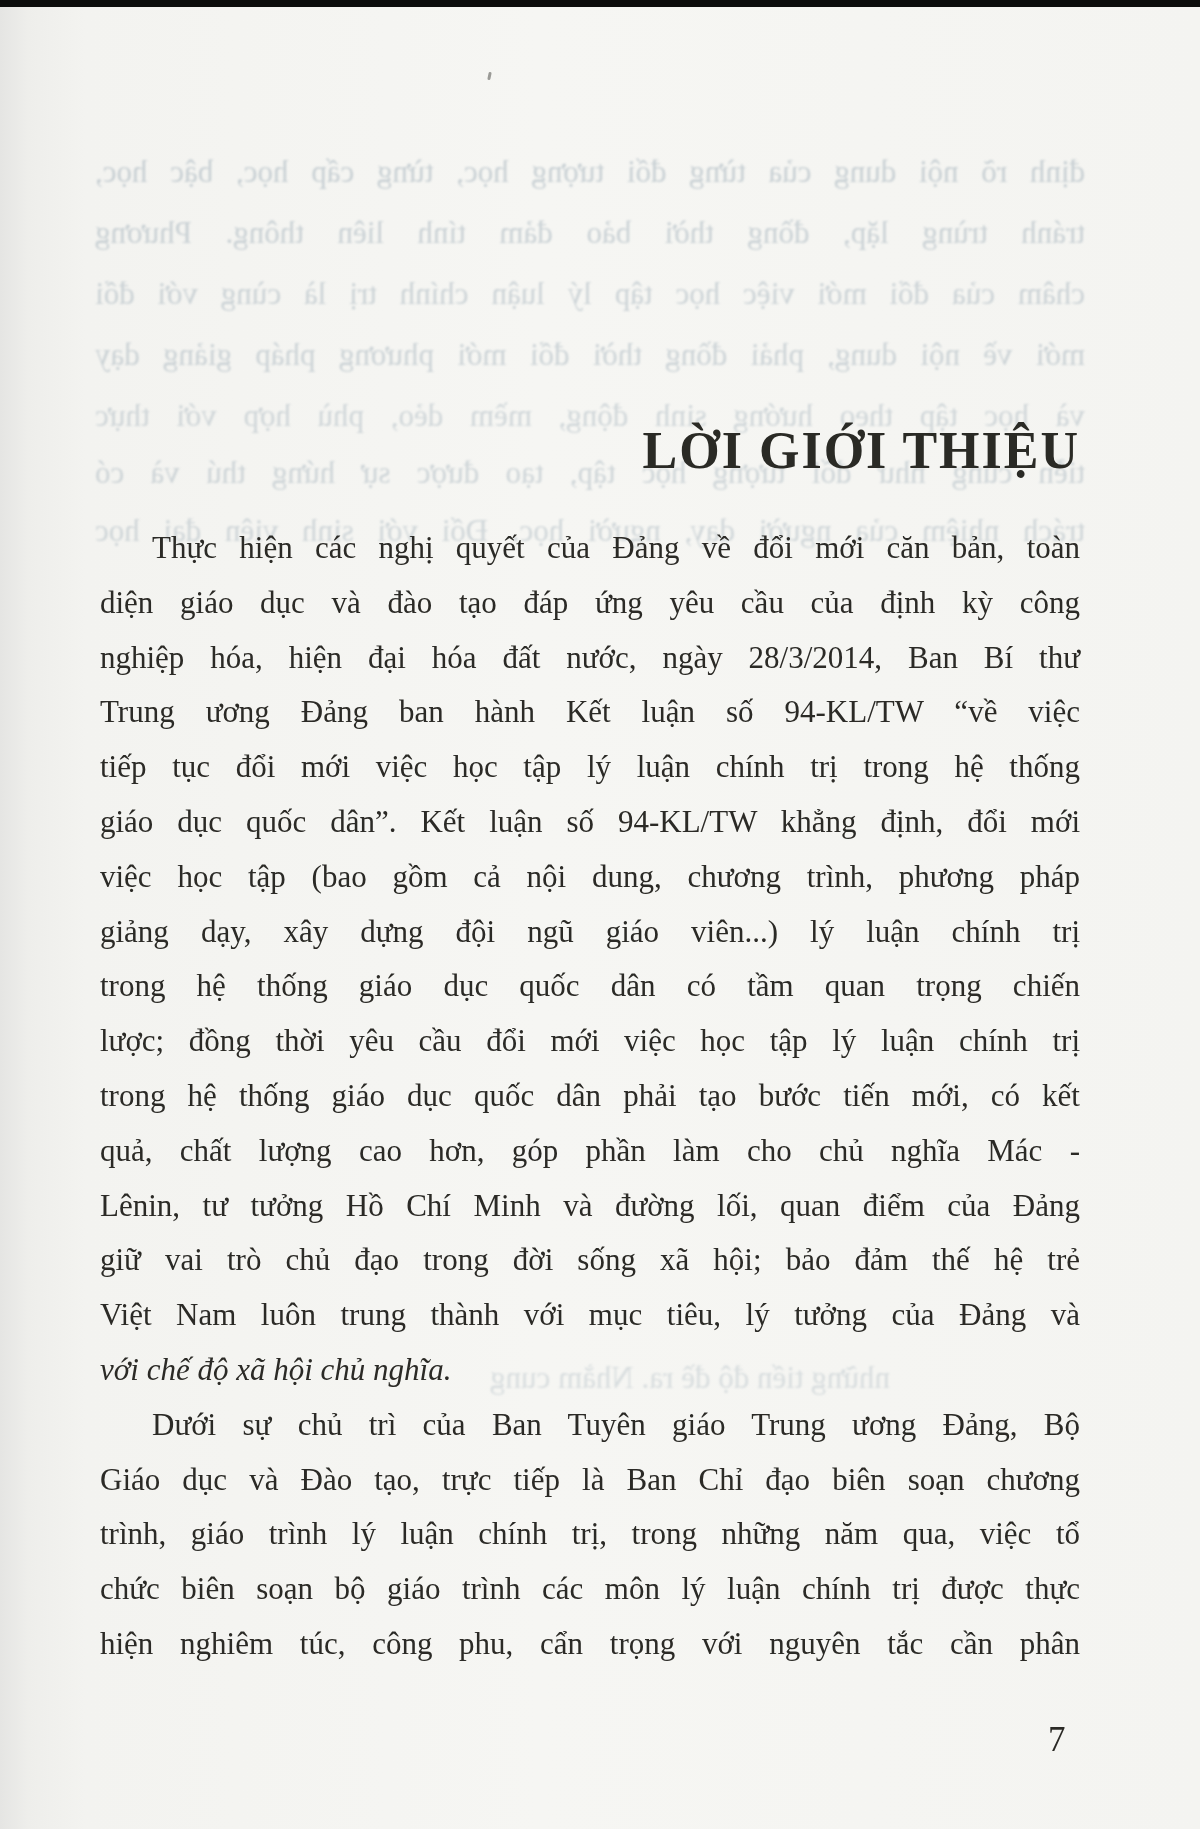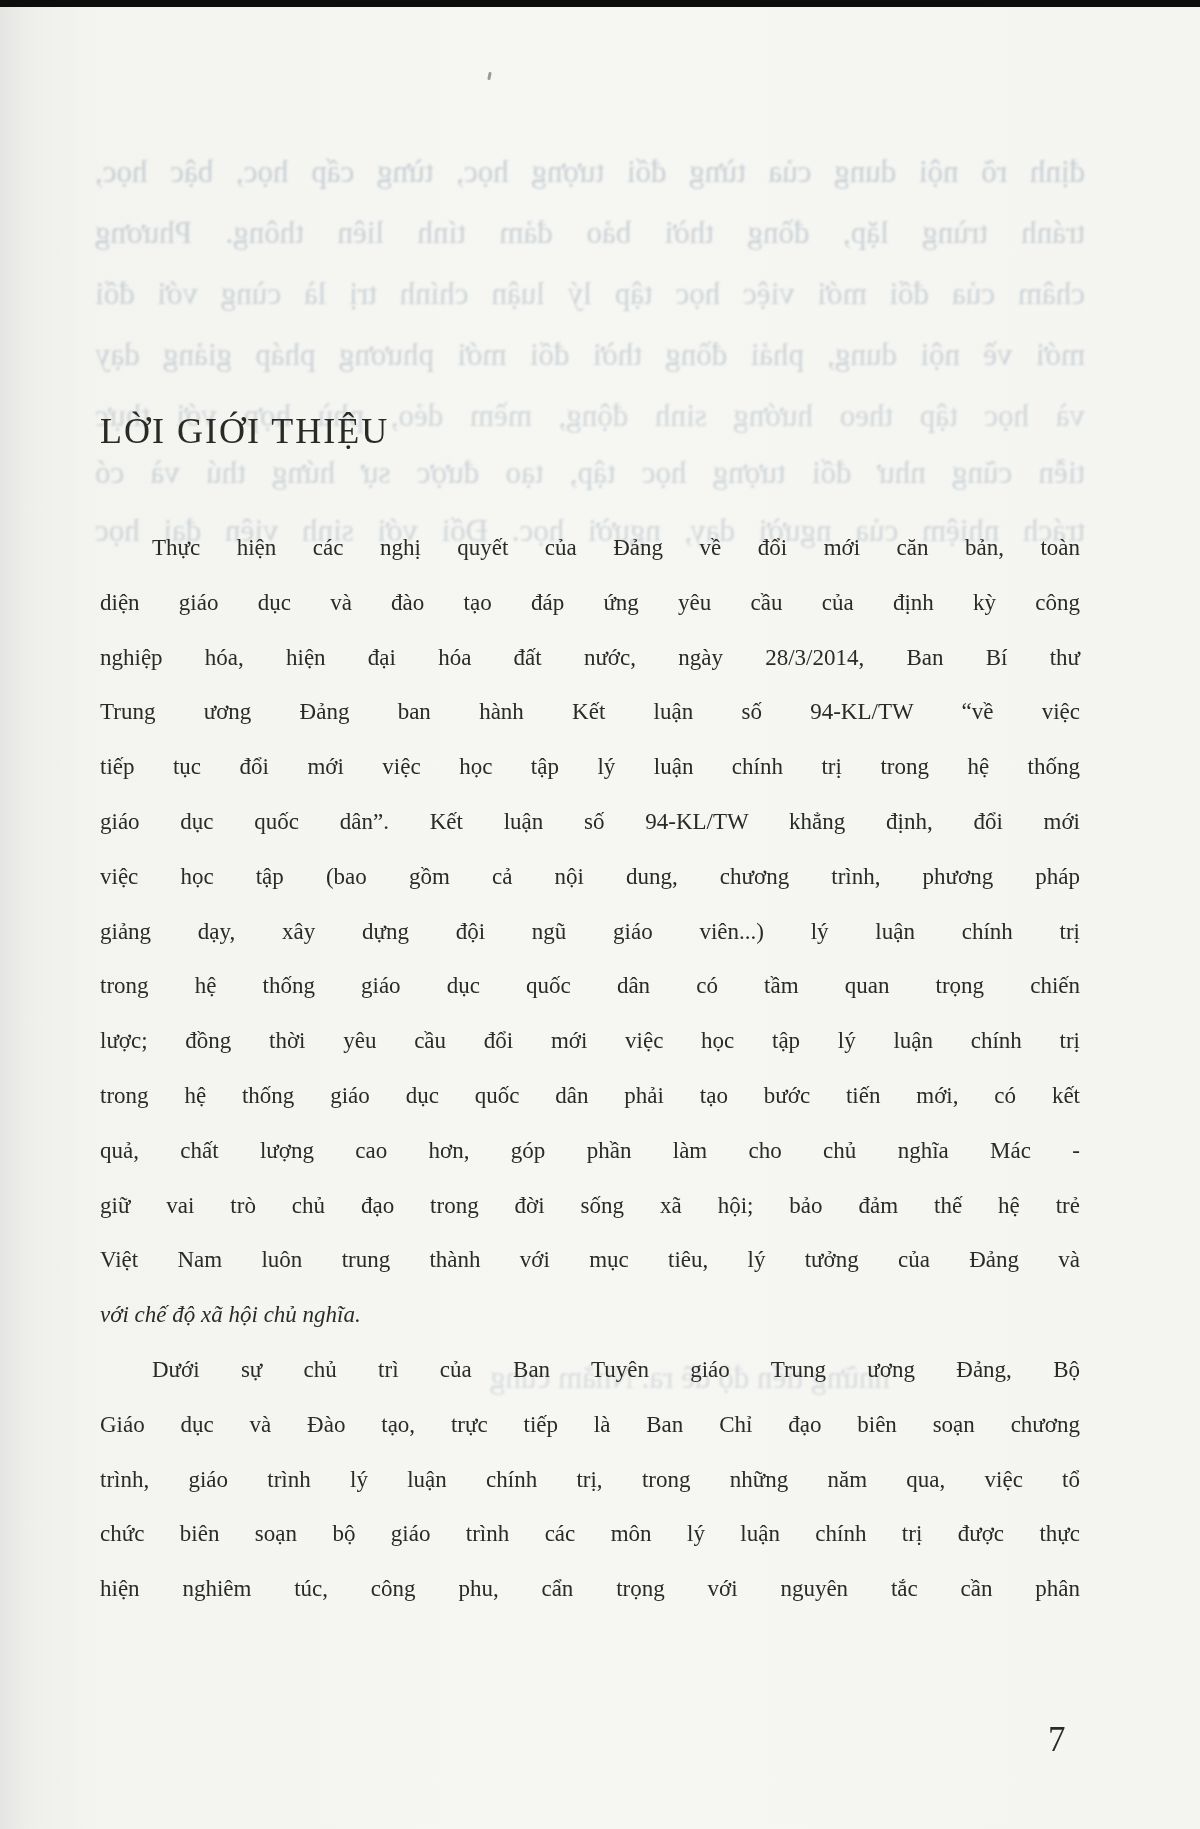"LỜI GIỚI THIỆU" .title { font-size: 36px -> 52px; font-weight: normal -> bold; text-align: left -> right }
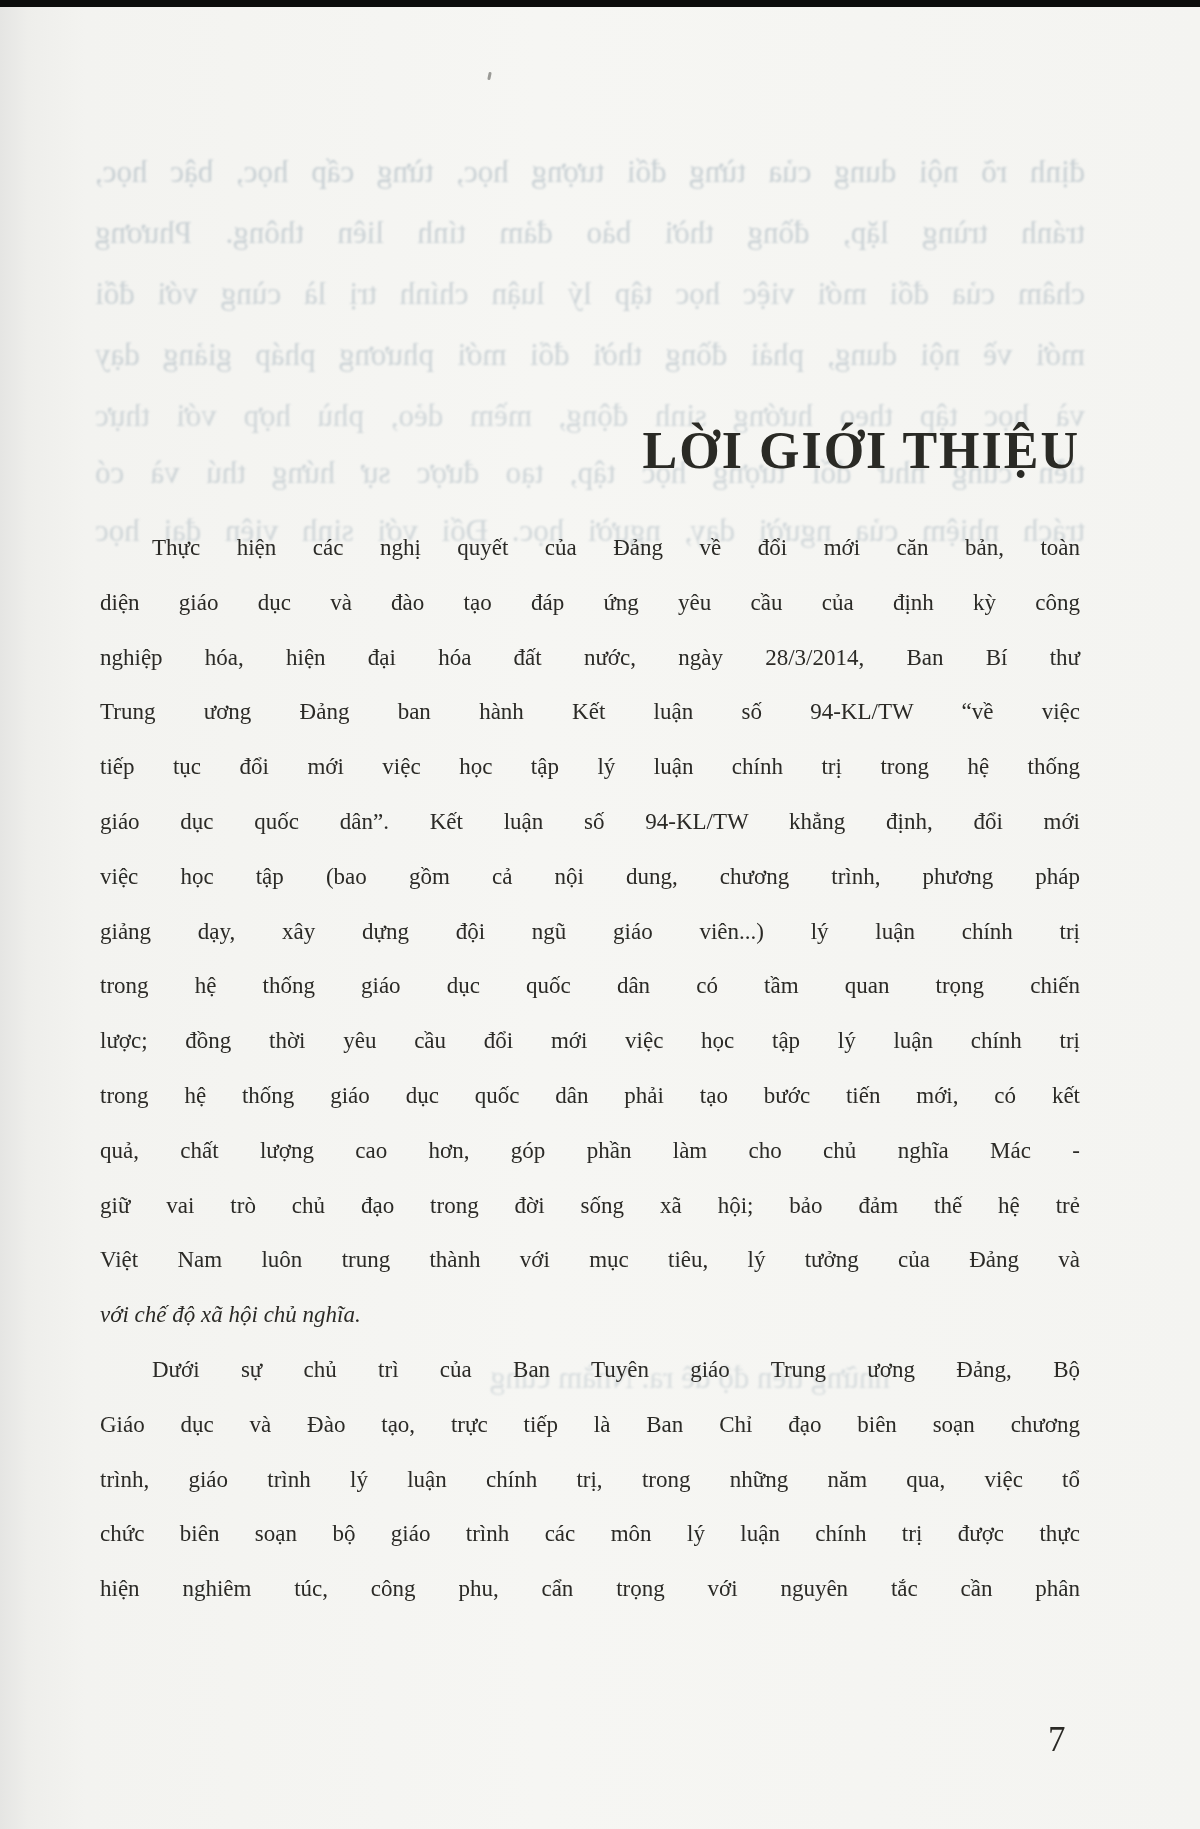"Thực hiện các nghị quyết" .body-text { font-size: 23px -> 31px }
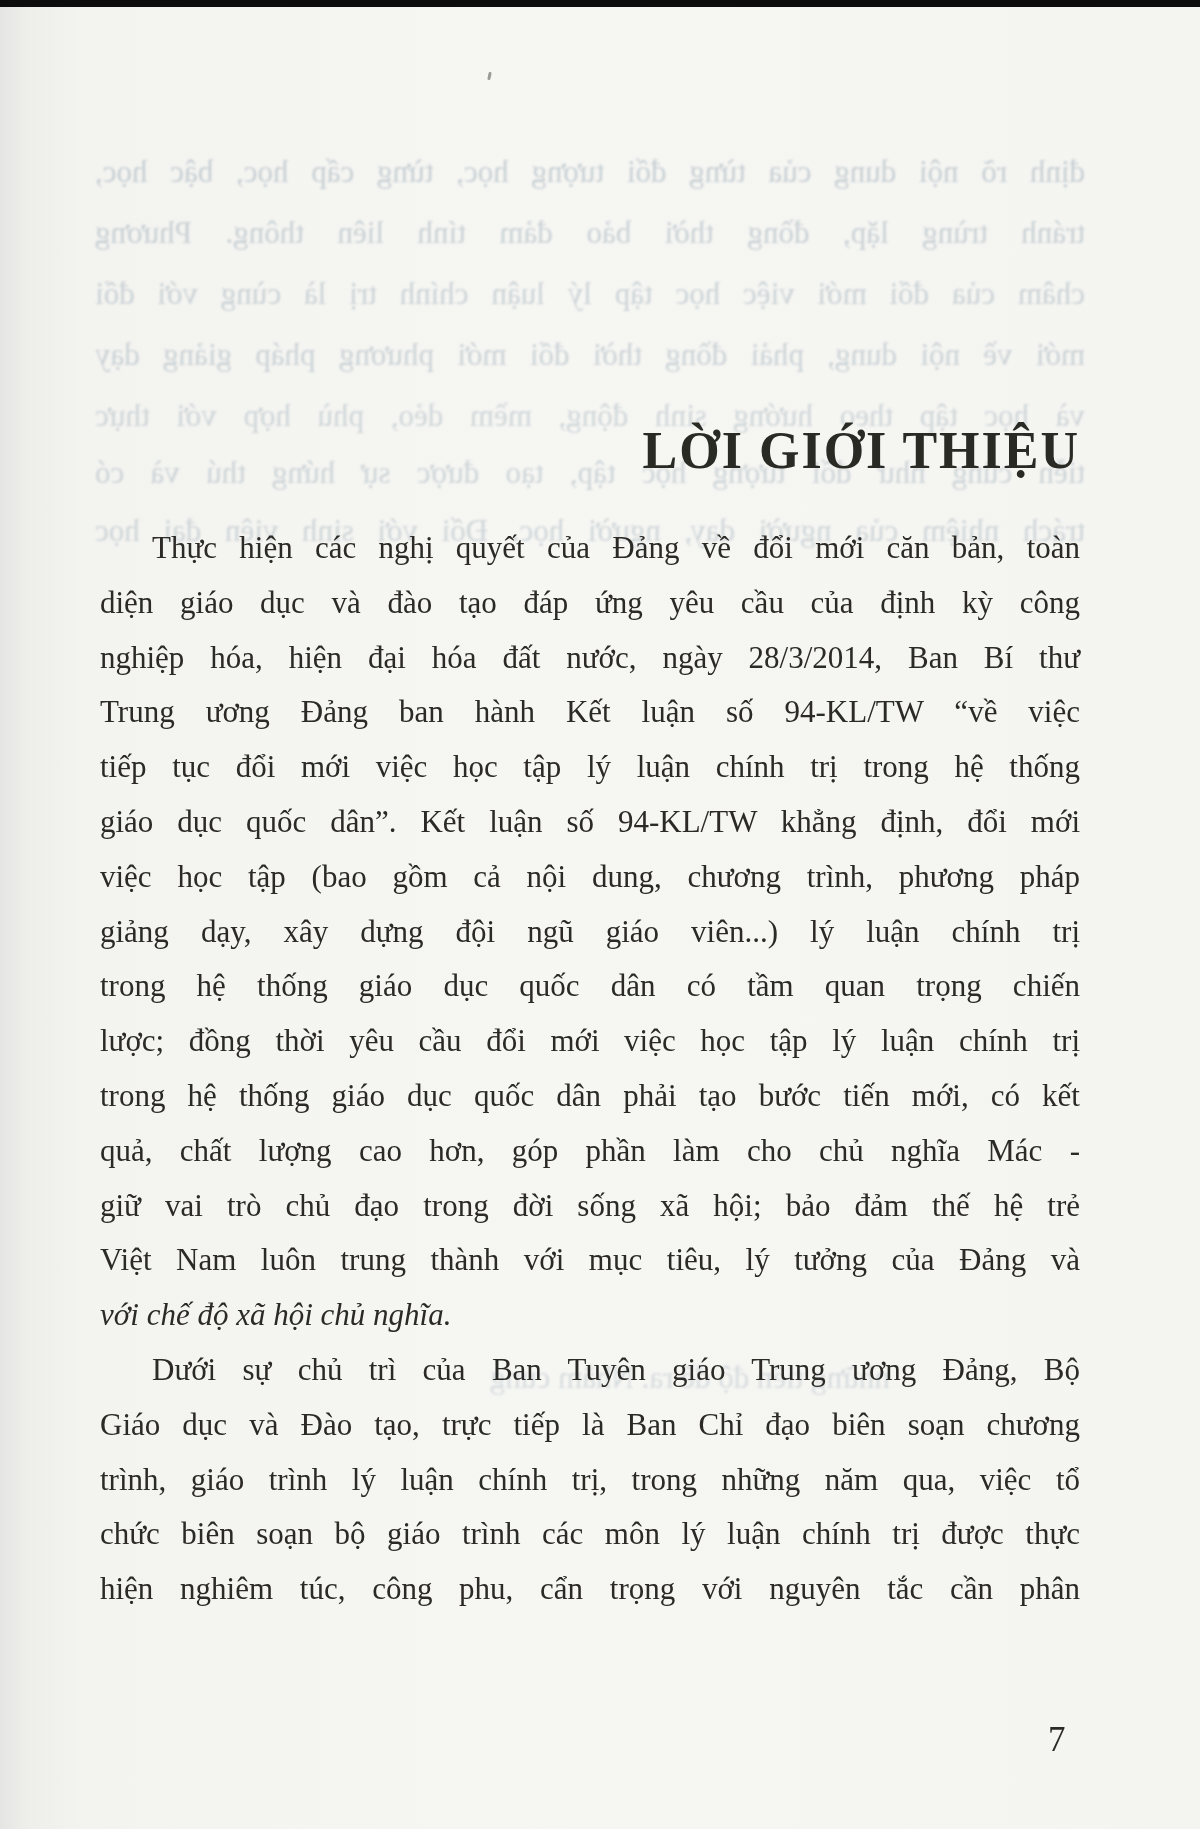"Lênin, tư tưởng Hồ Chí" div.line { html: none -> <div>Lênin, tư tưởng Hồ Chí Minh và đường lối, quan điểm của Đảng</div> }
